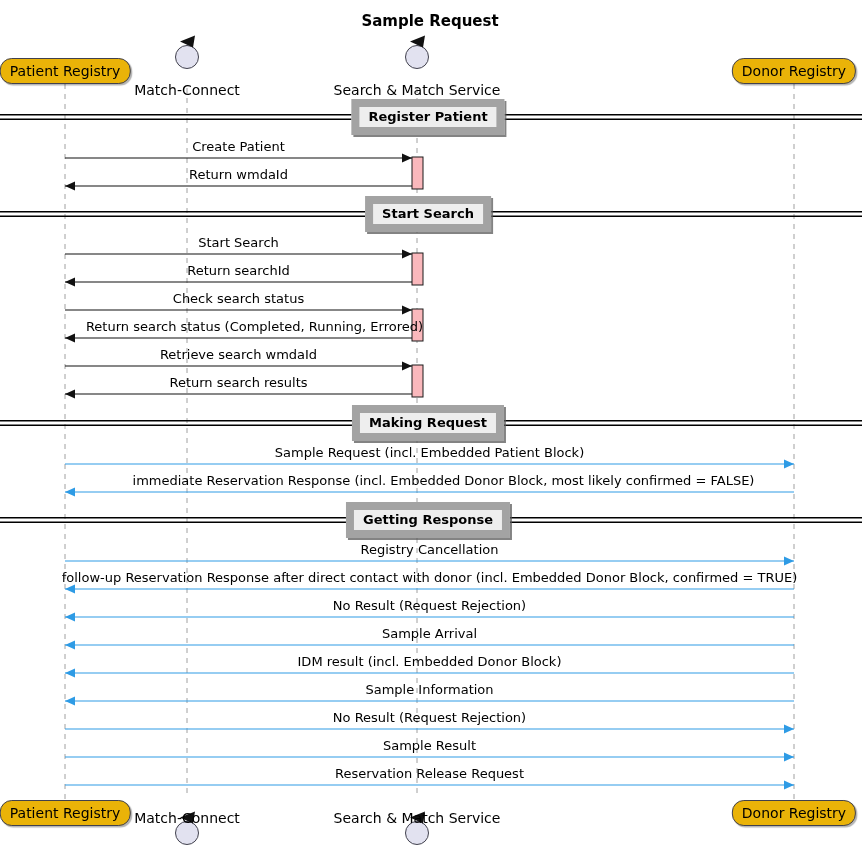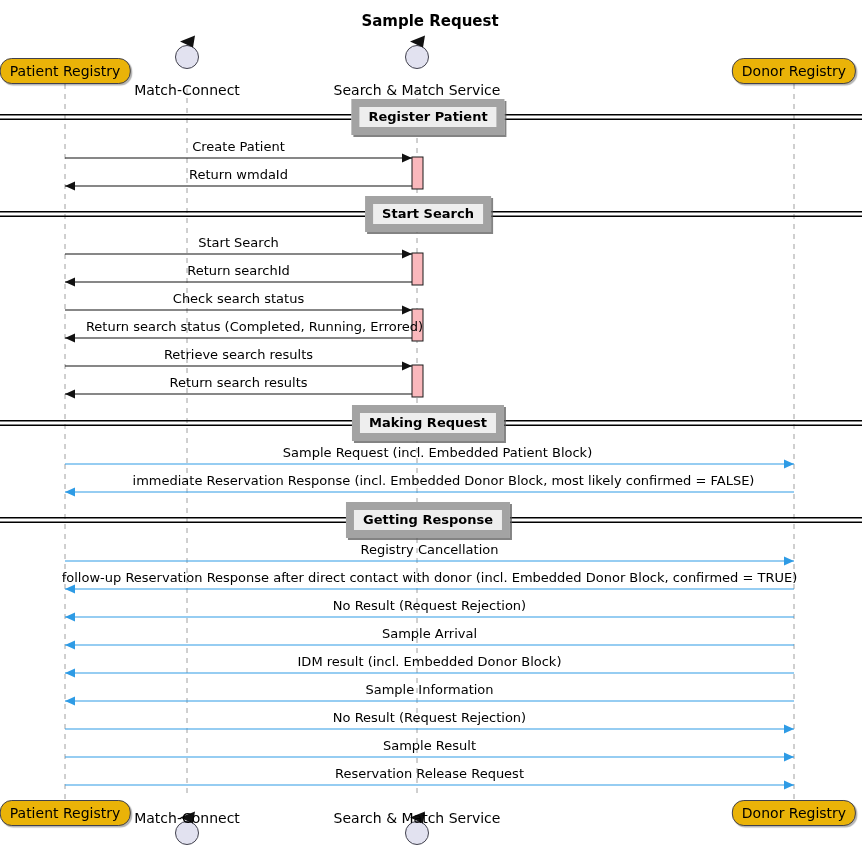"Retrieve search results" div.msg { text: results -> wmdaId }
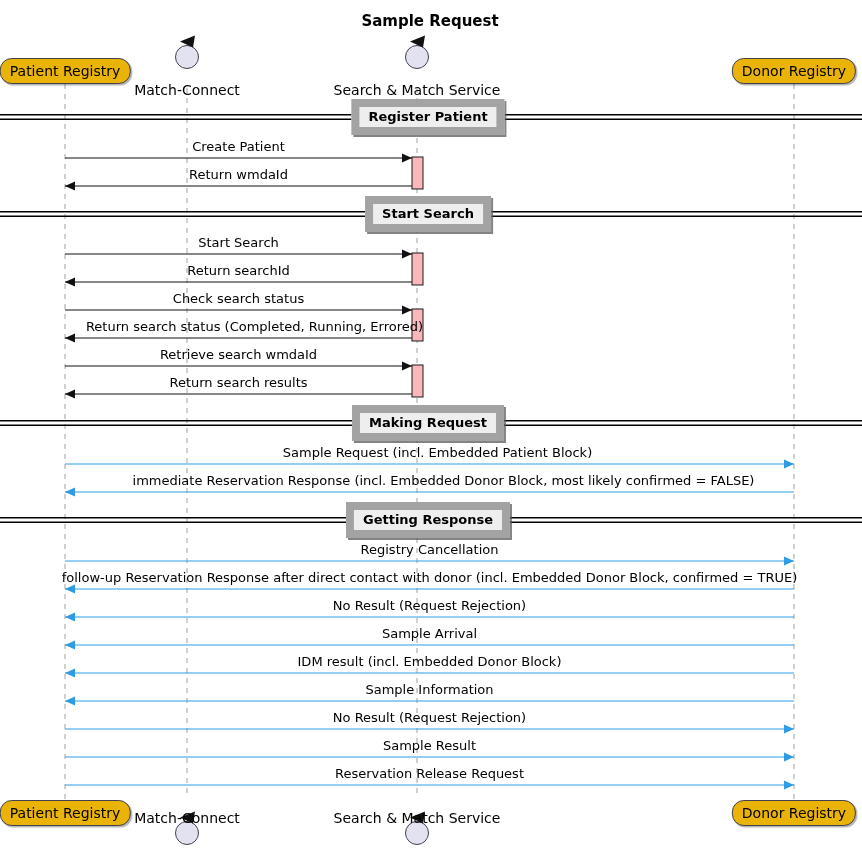"Sample Request (incl. Embedded Patient" div.msg { margin-left: 8px -> none }
